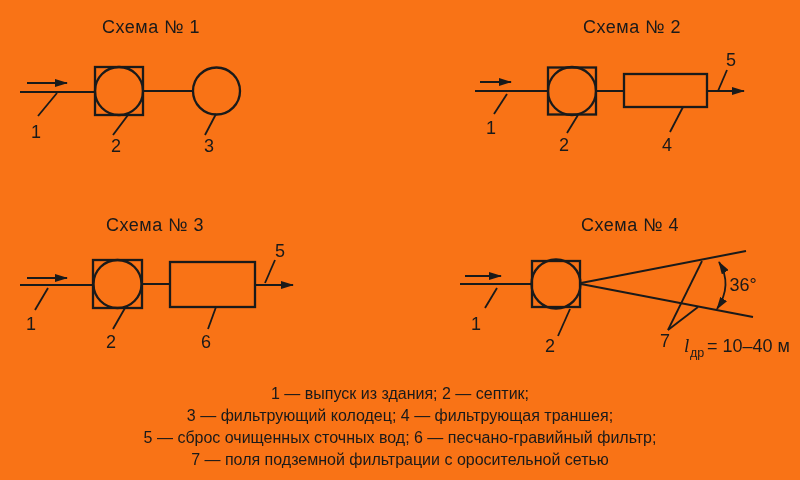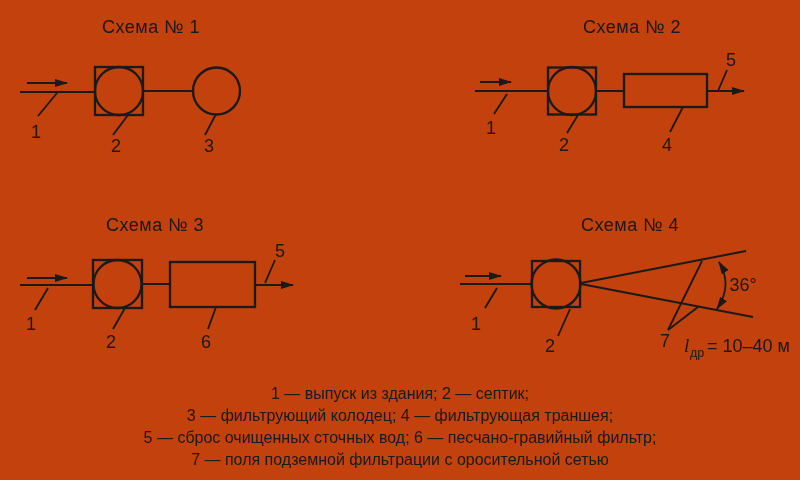"Схема № 1" .stage { background: #c2410c -> #f97316 }
